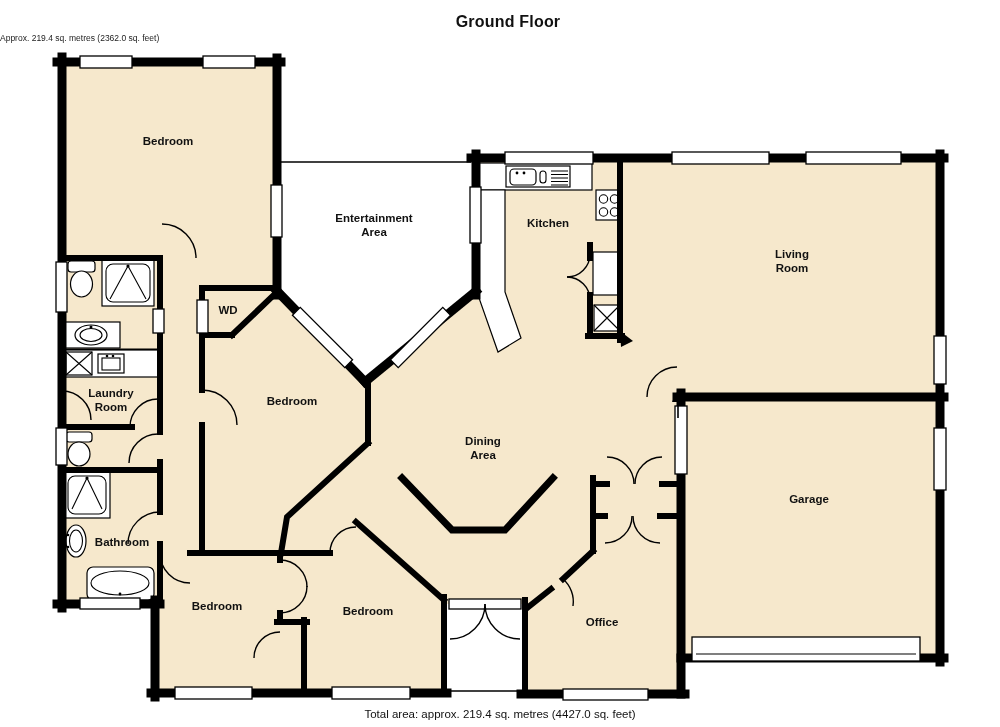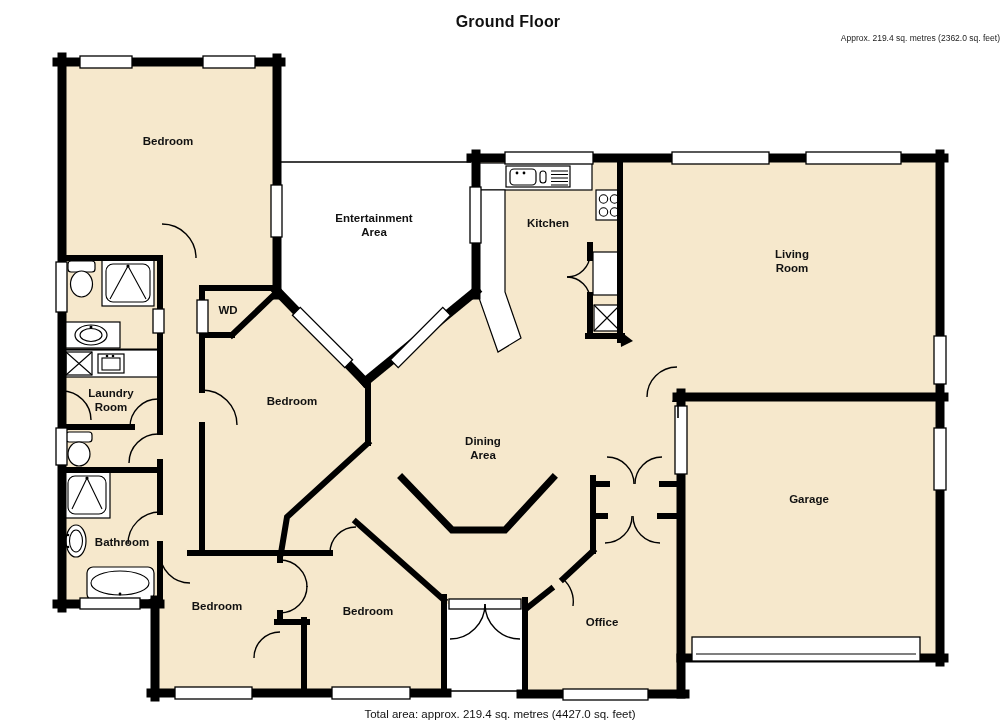"Approx. 219.4 sq. metres (2362.0" .subtitle { text-align: right -> left }
